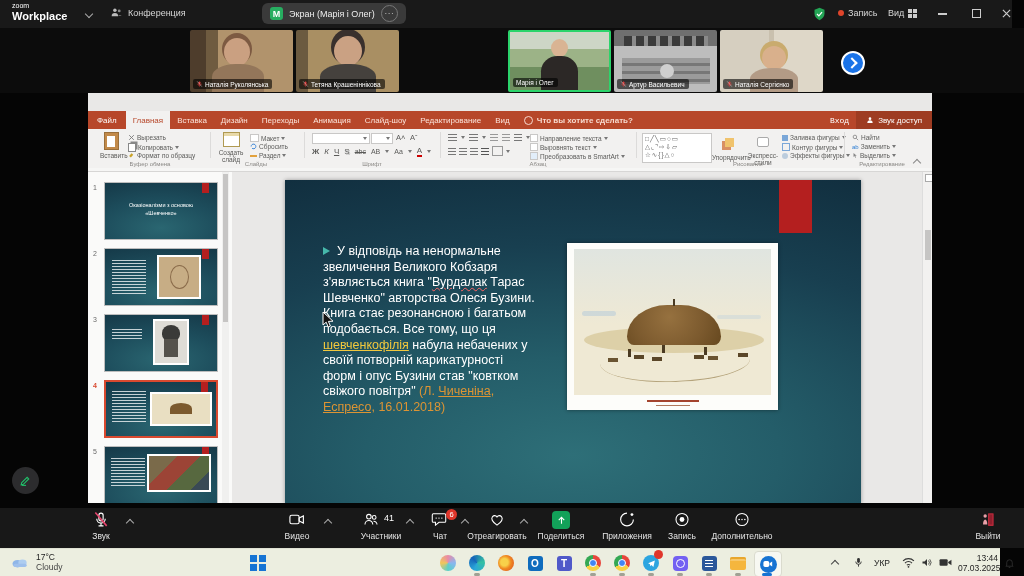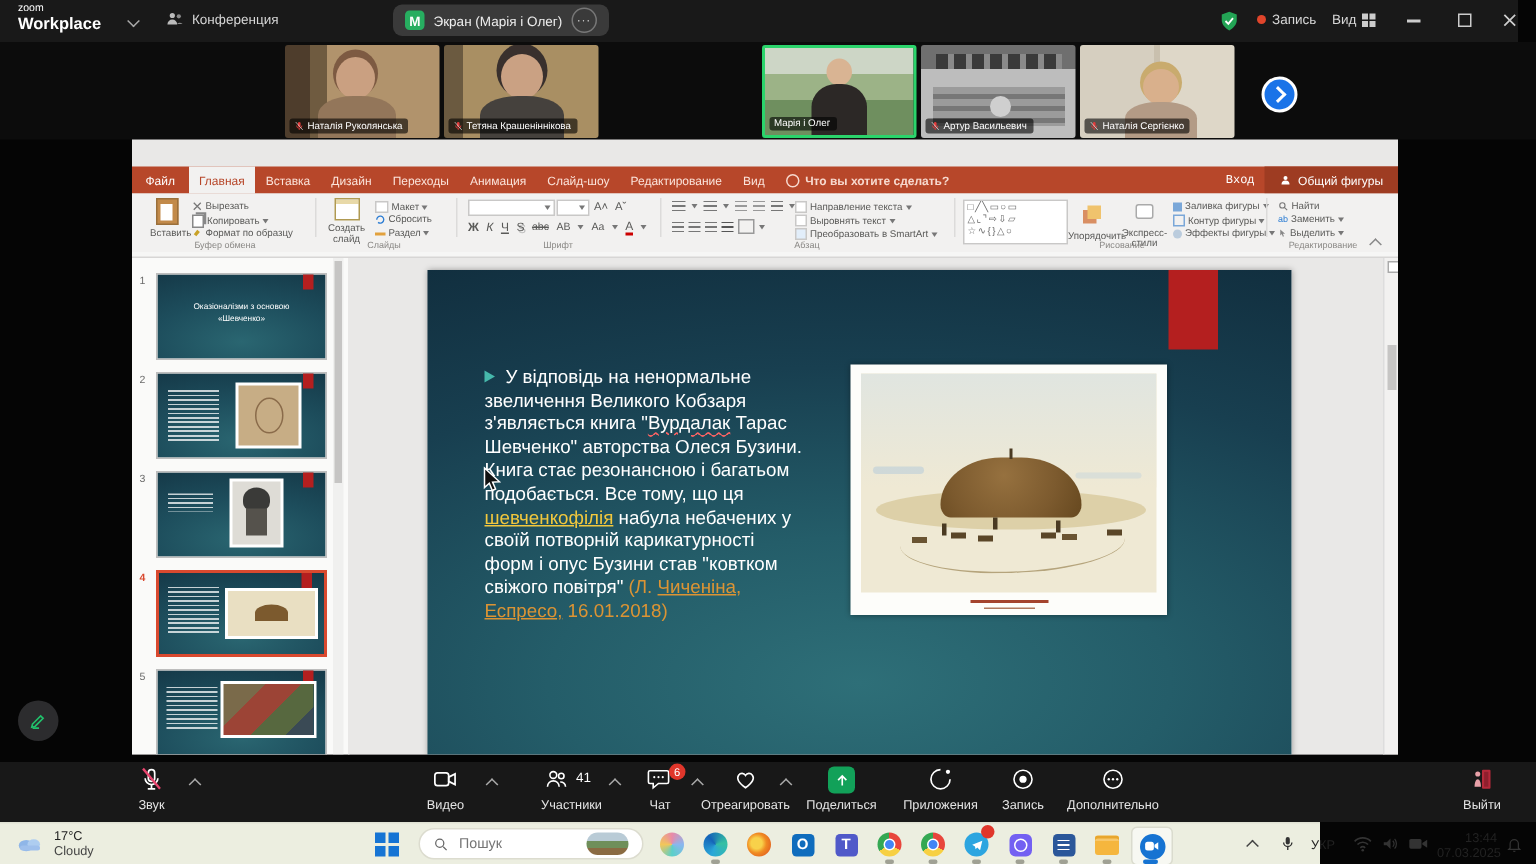"Общий фигуры" span { text: Общий фигуры -> Звук доступ }
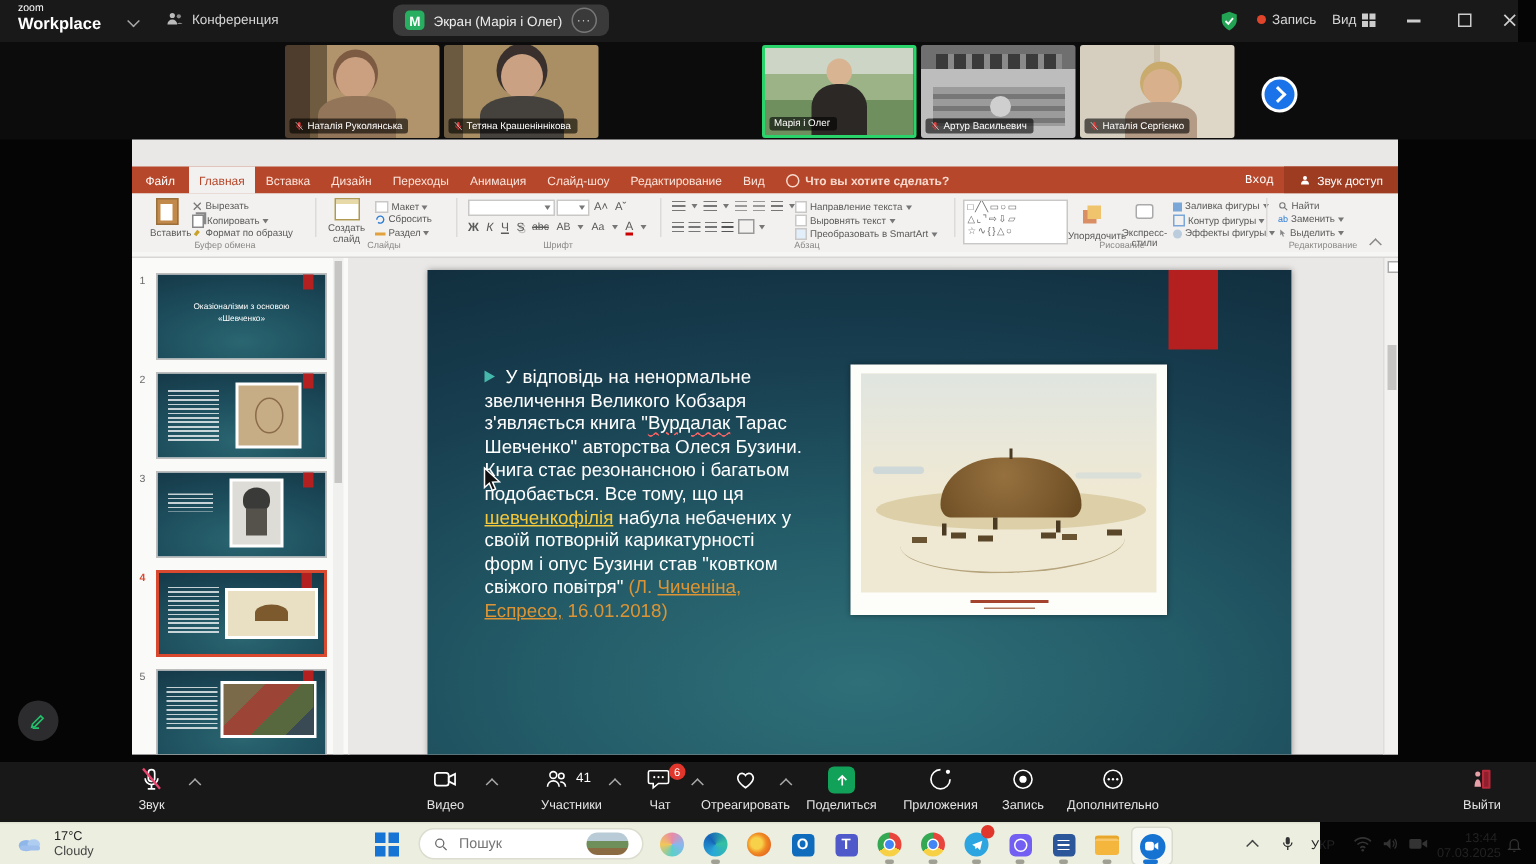"17°C" #taskbar { width: 880px -> 1000px }
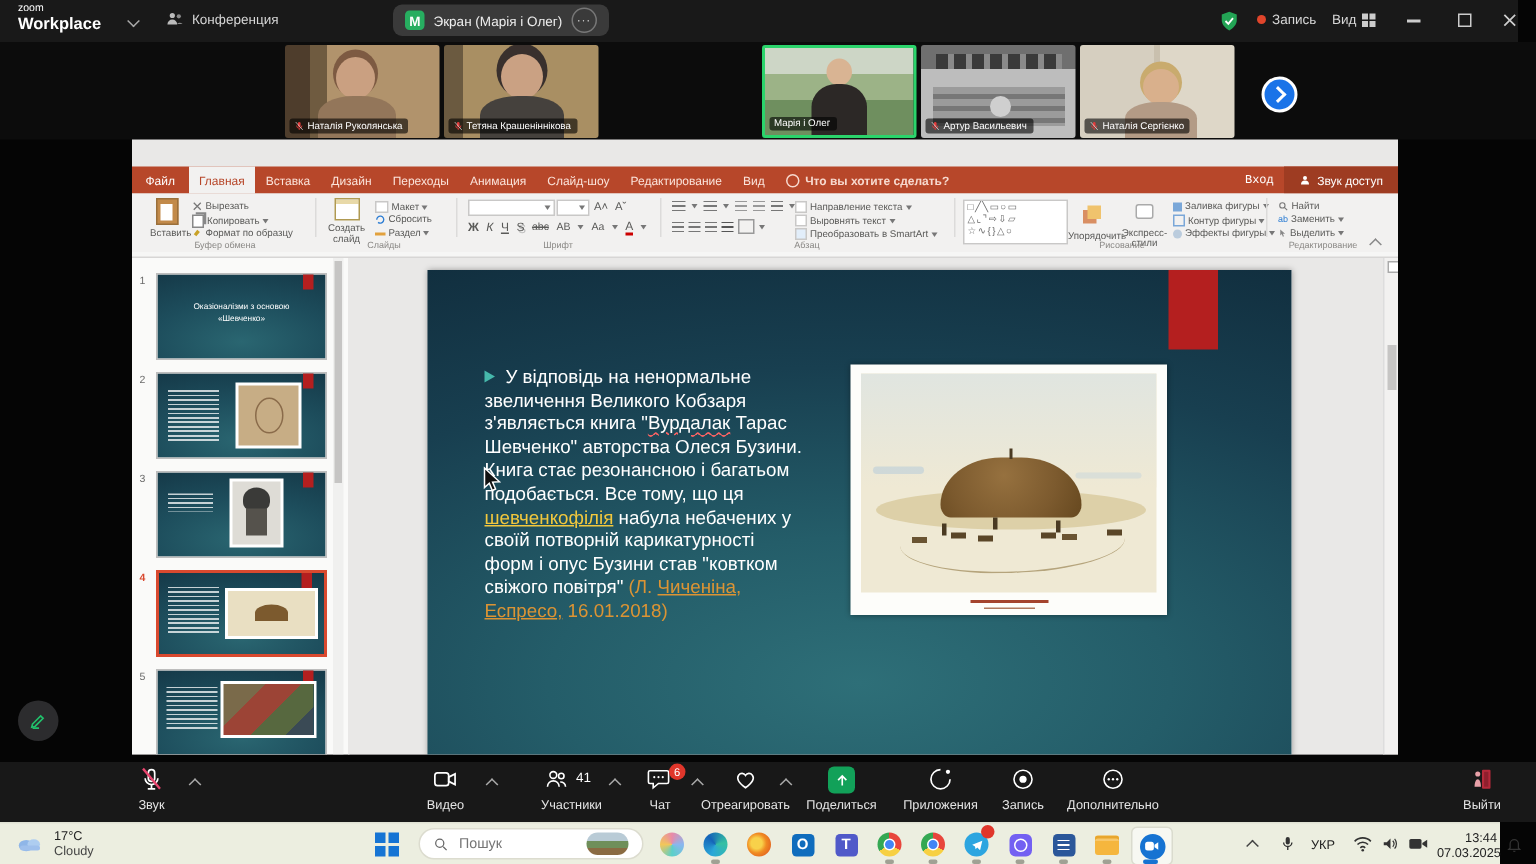"Пошук" div.a { html: <div> <svg> <circle></circle> <line></line> </svg> <input> <span></span> </div> -> none }
